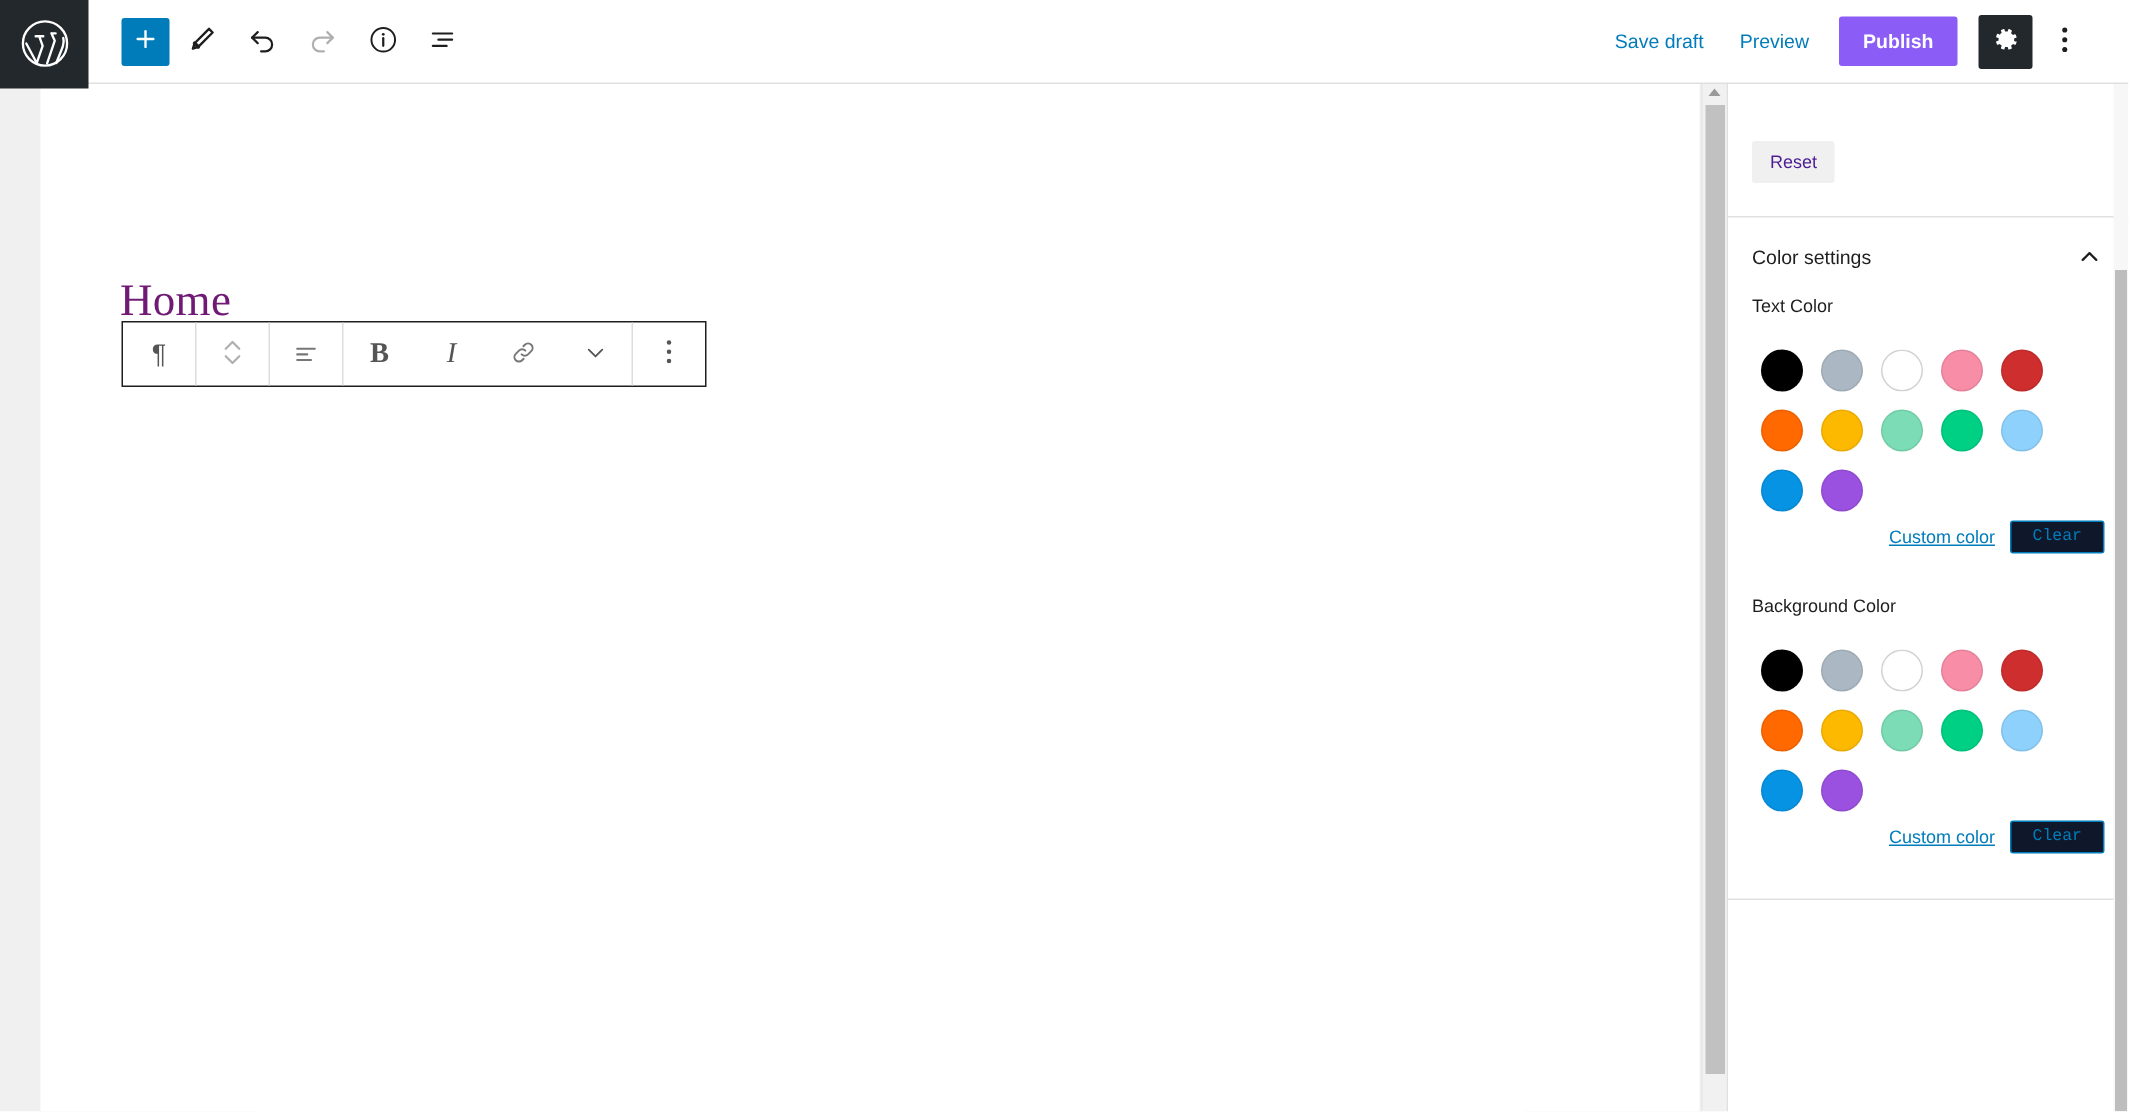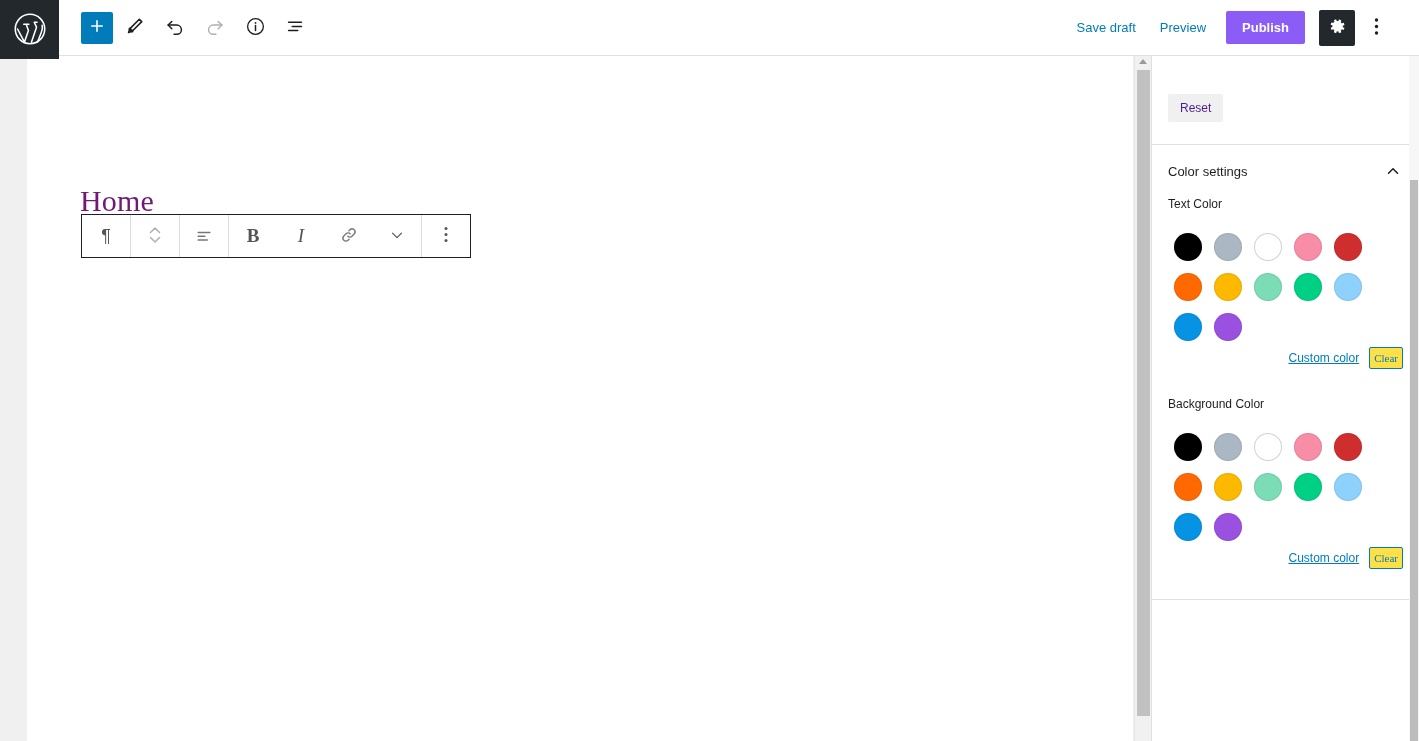"Clear" .clear-btn { background: #fde047 -> #0f172a; font-family: Liberation Serif, serif -> Liberation Mono, monospace; padding: 4px 4px -> 4px 14px }
